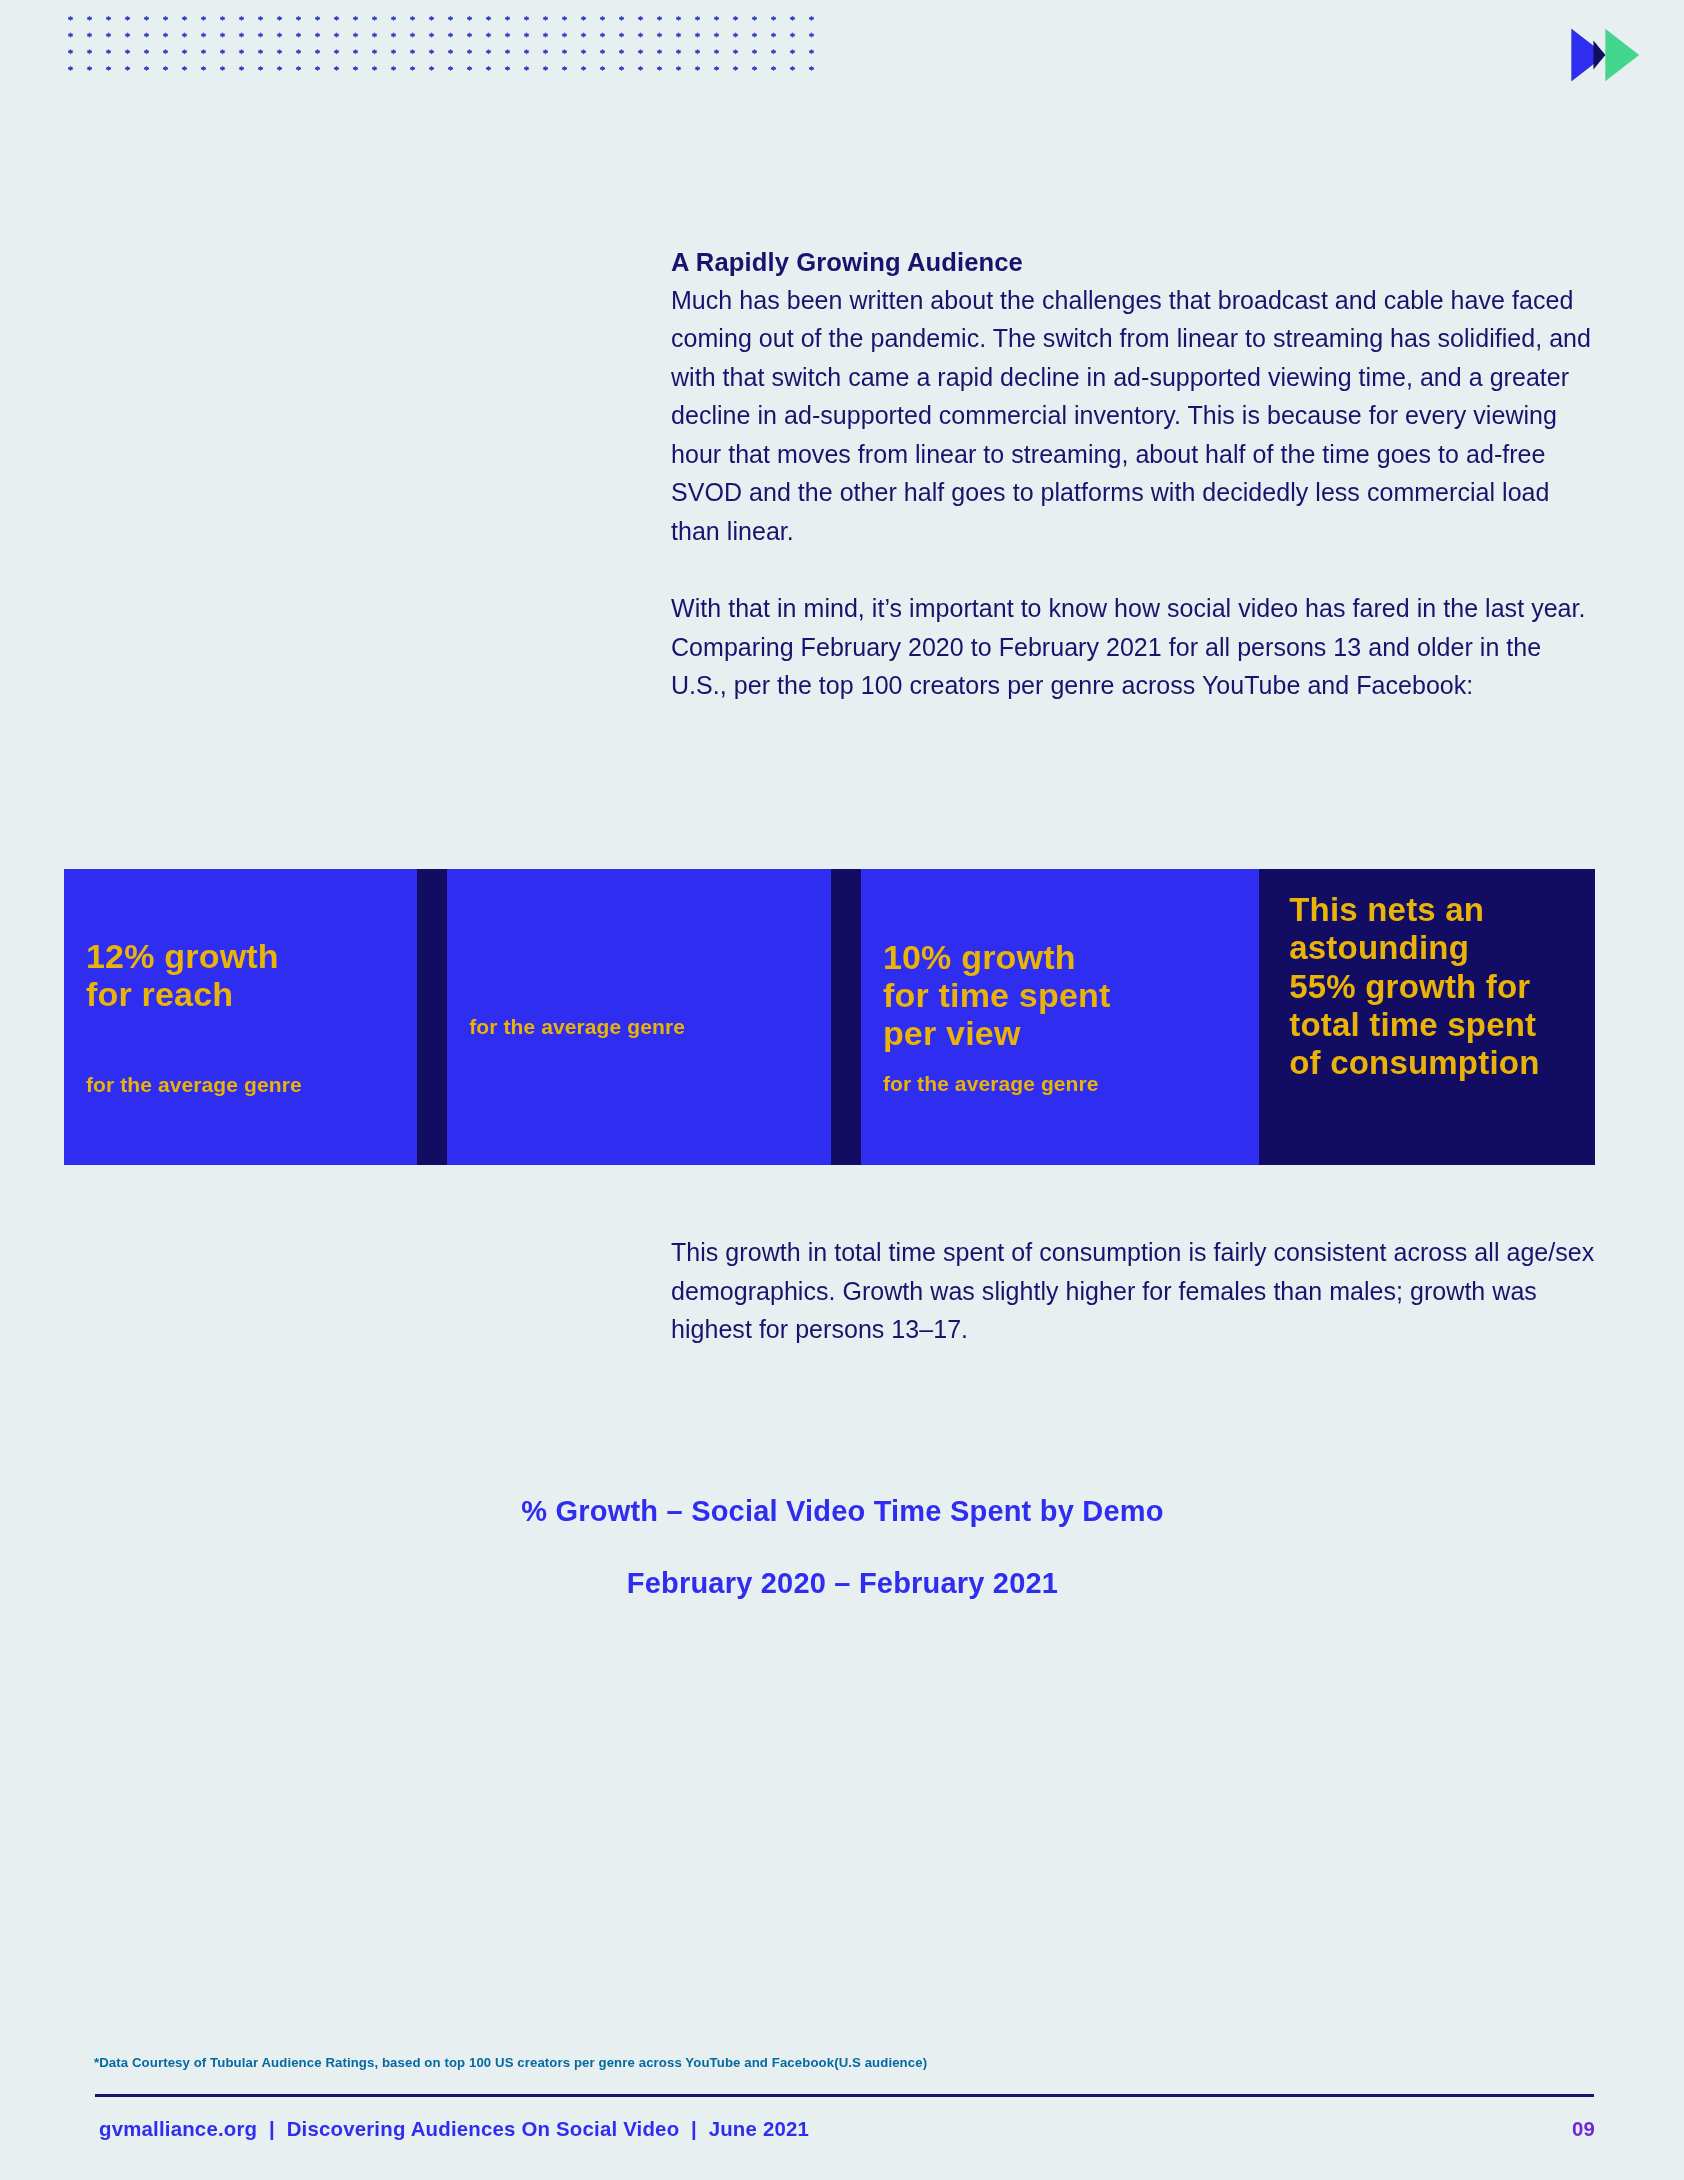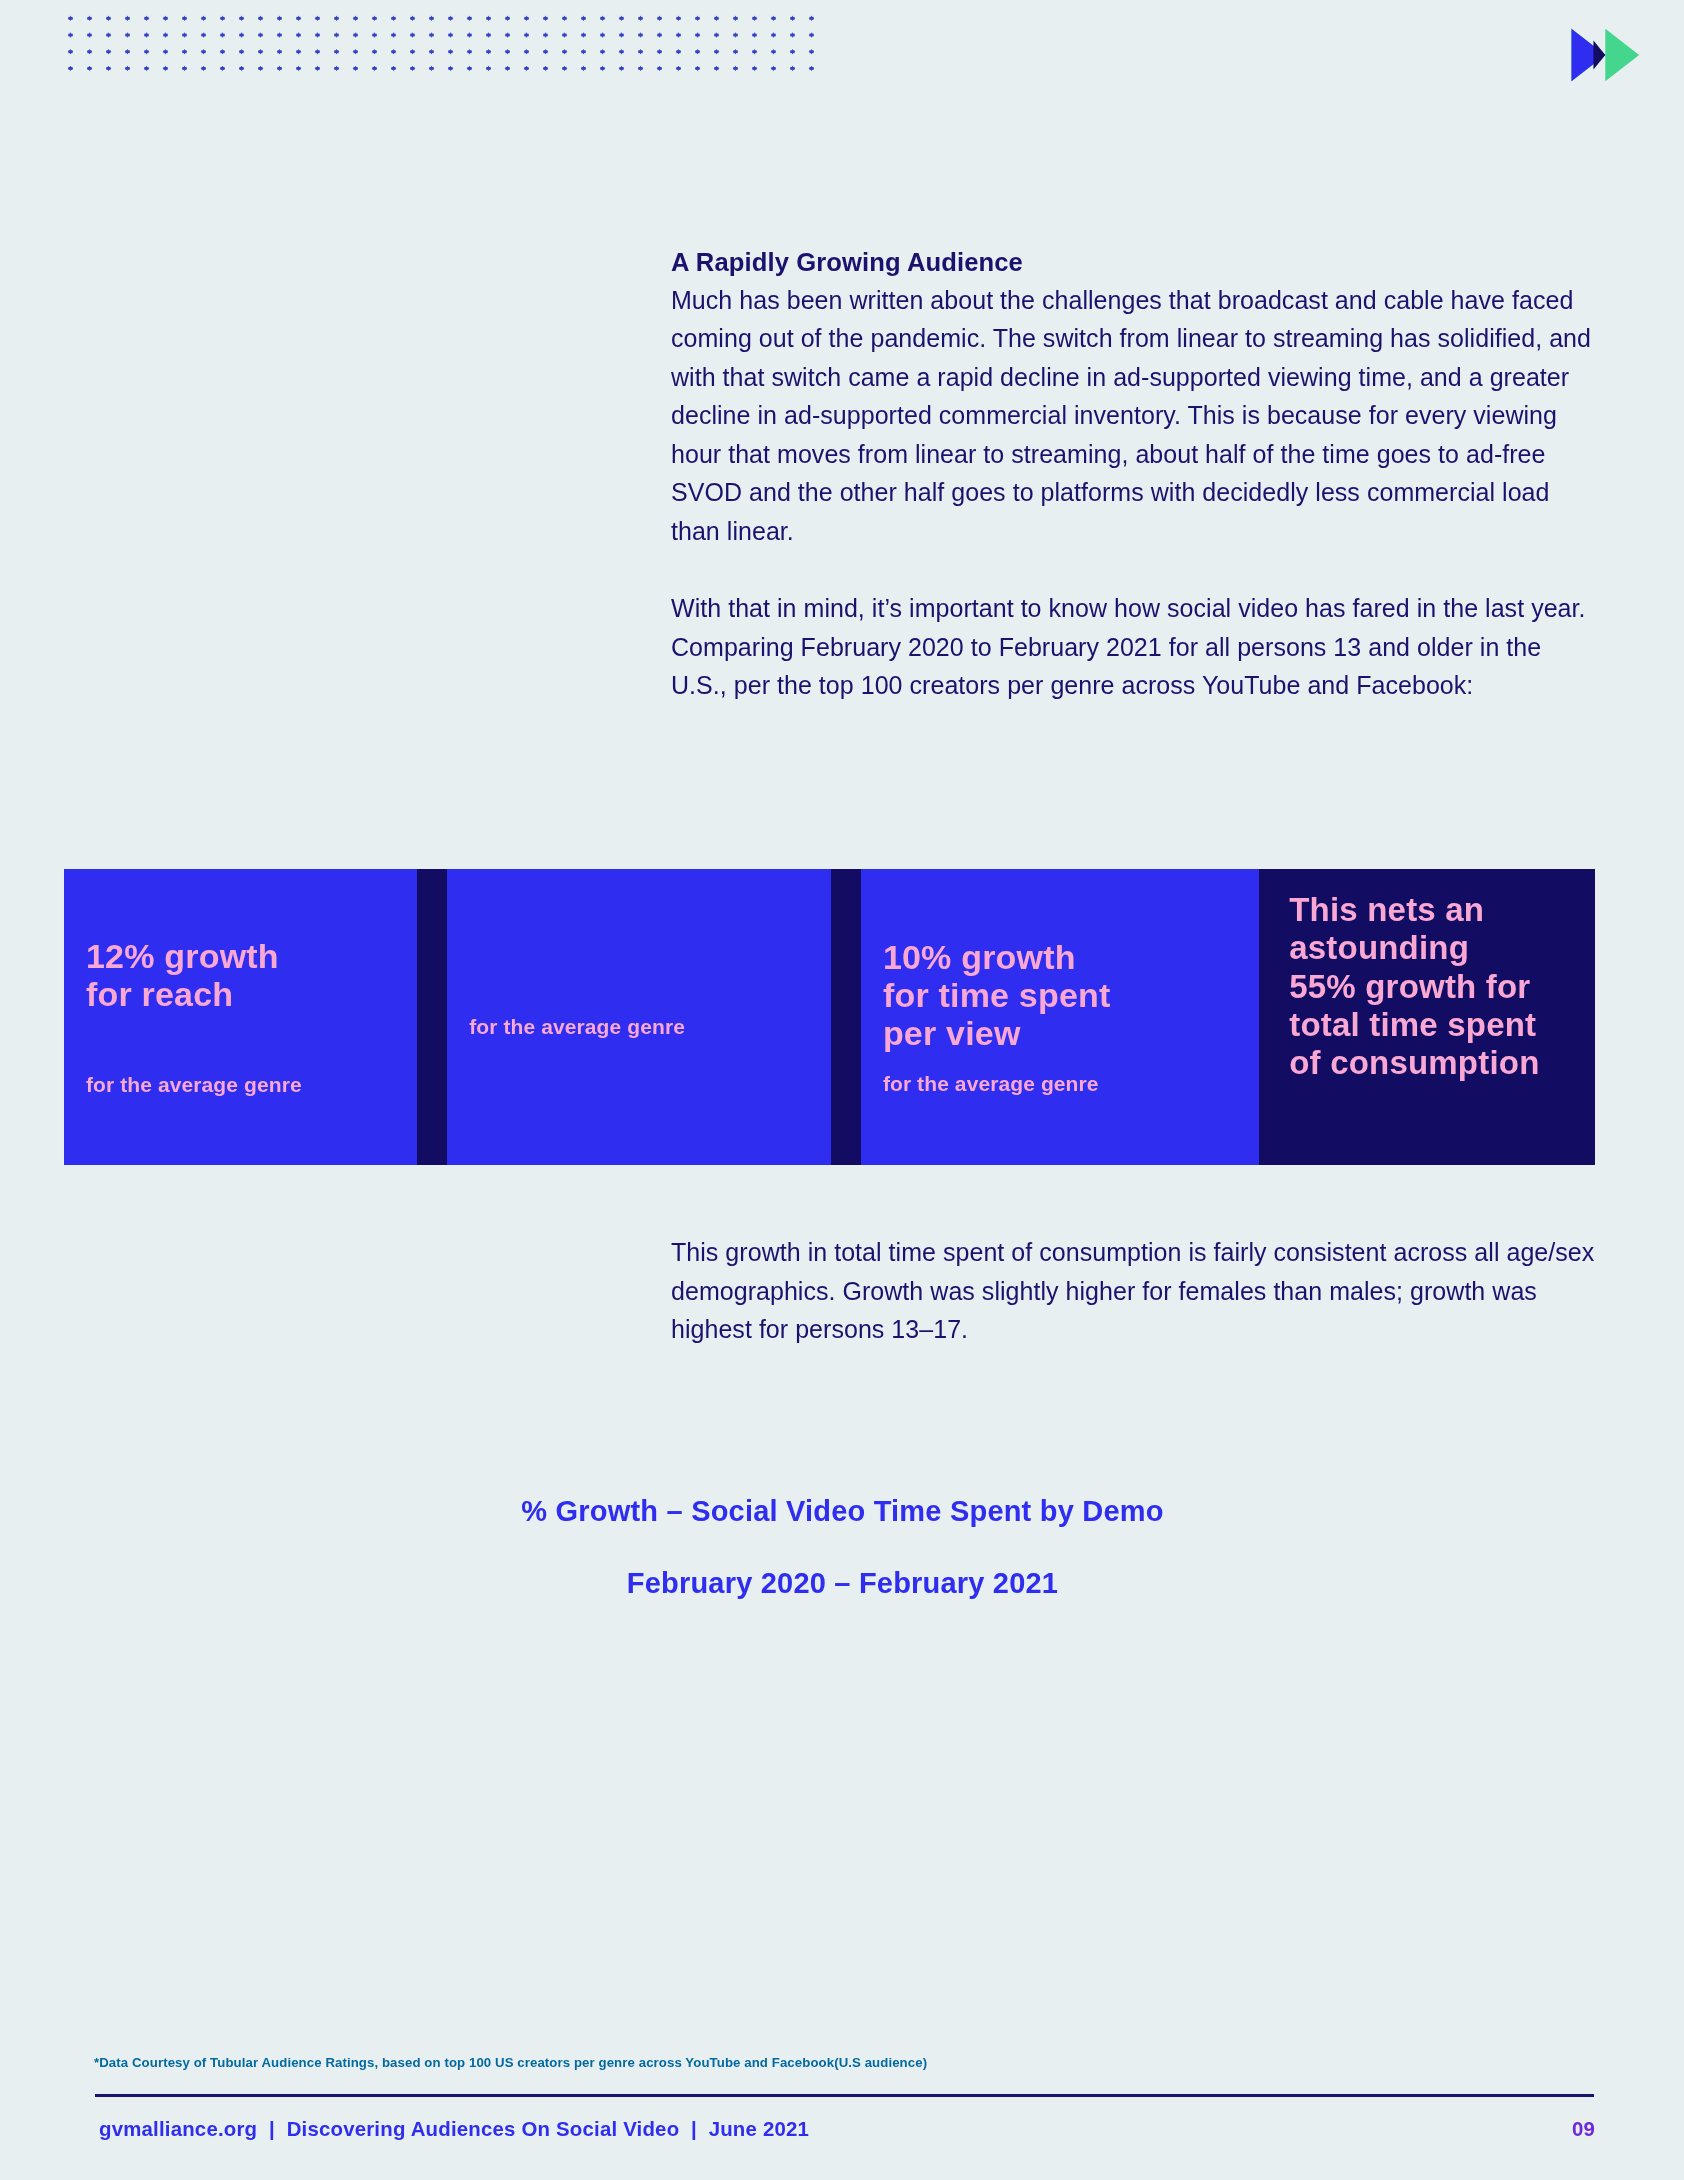"This nets an" .stat-card { color: #f9a8d4 -> #eab308 }
